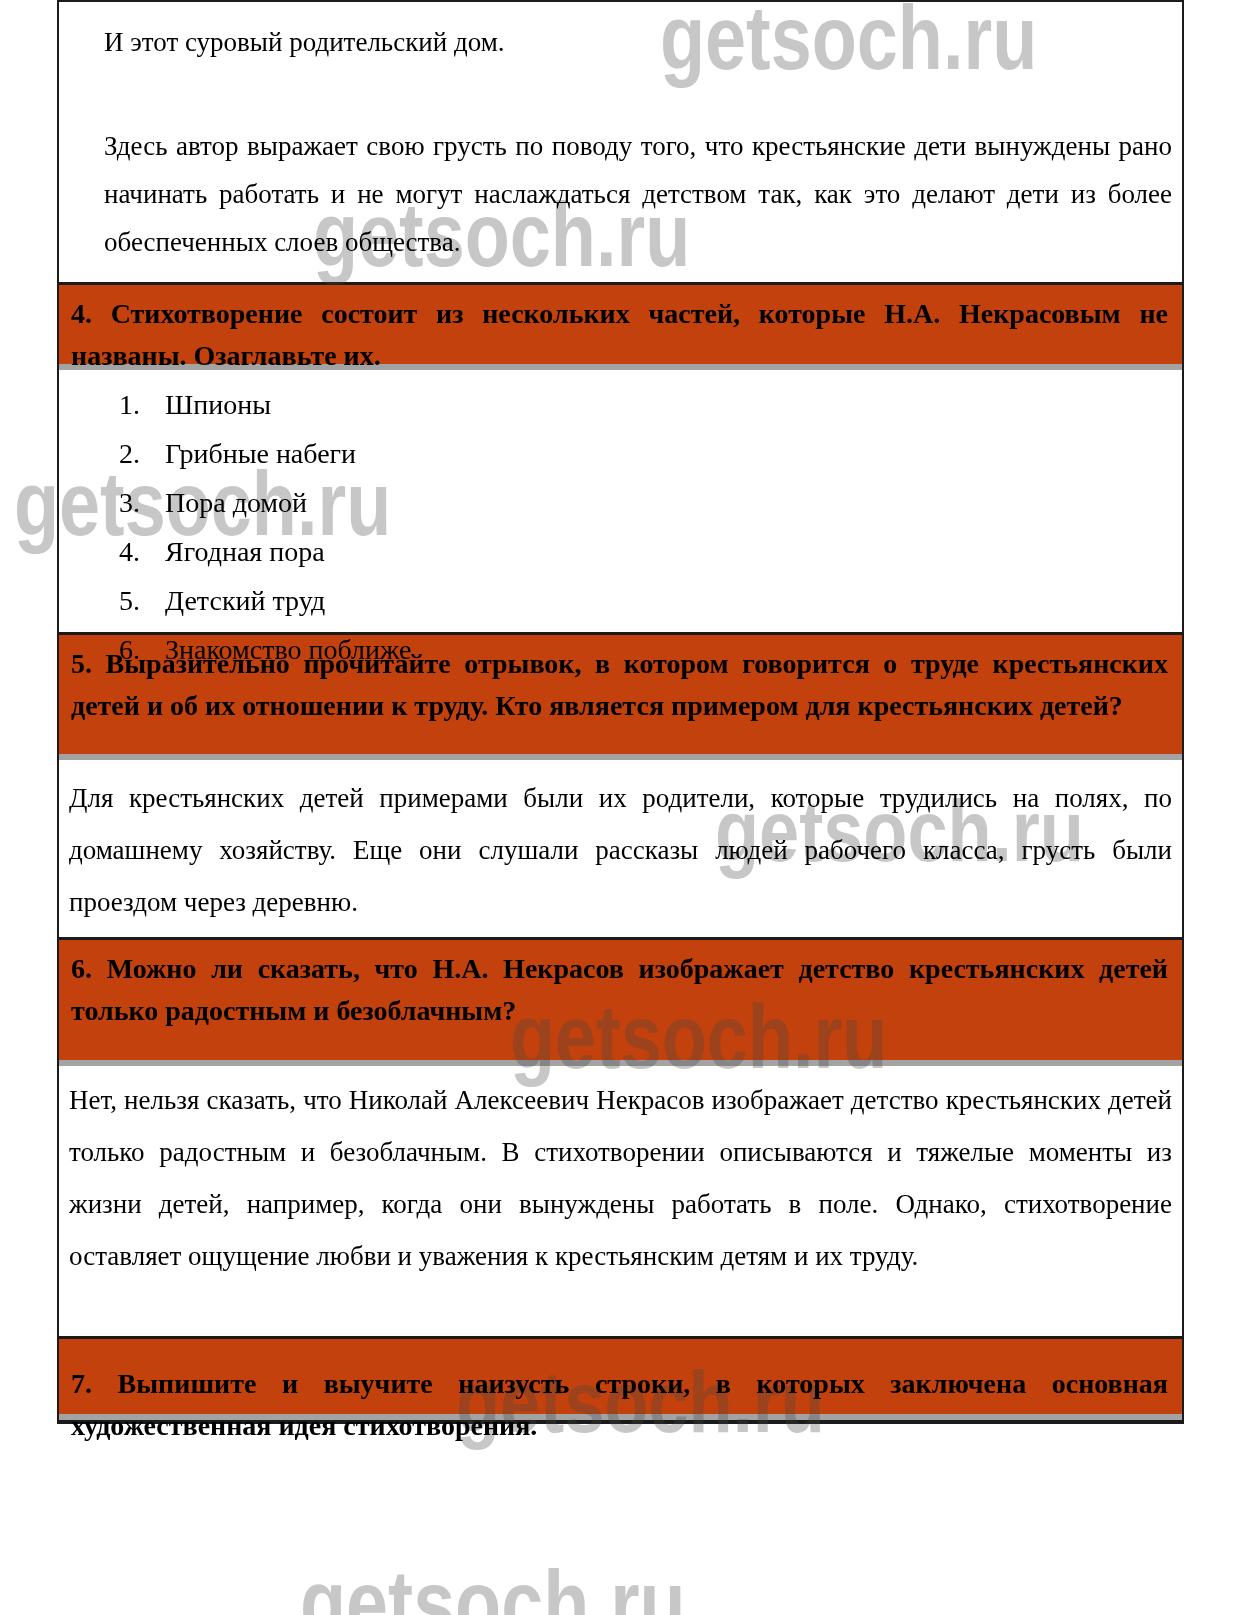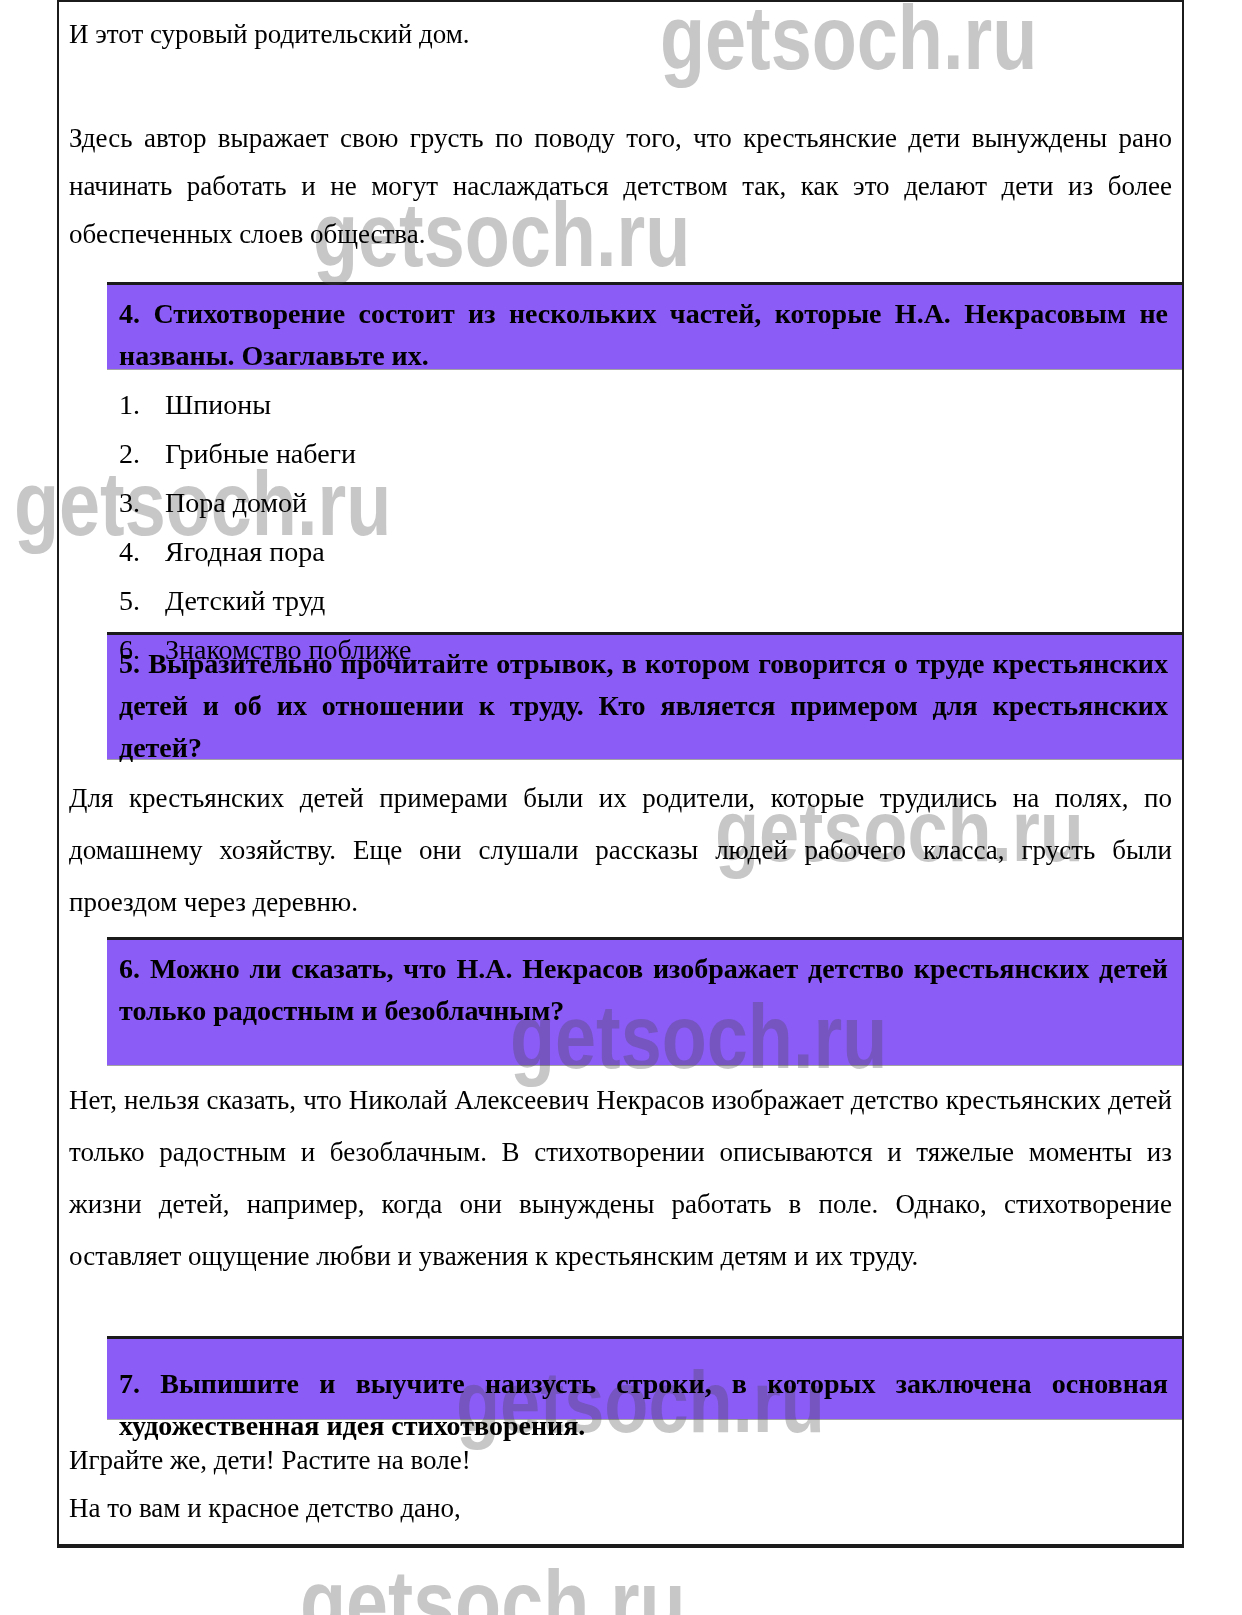"И этот суровый родительский дом." .intro { margin-left: none -> 35px; padding: 0 10px -> 8px 10px }
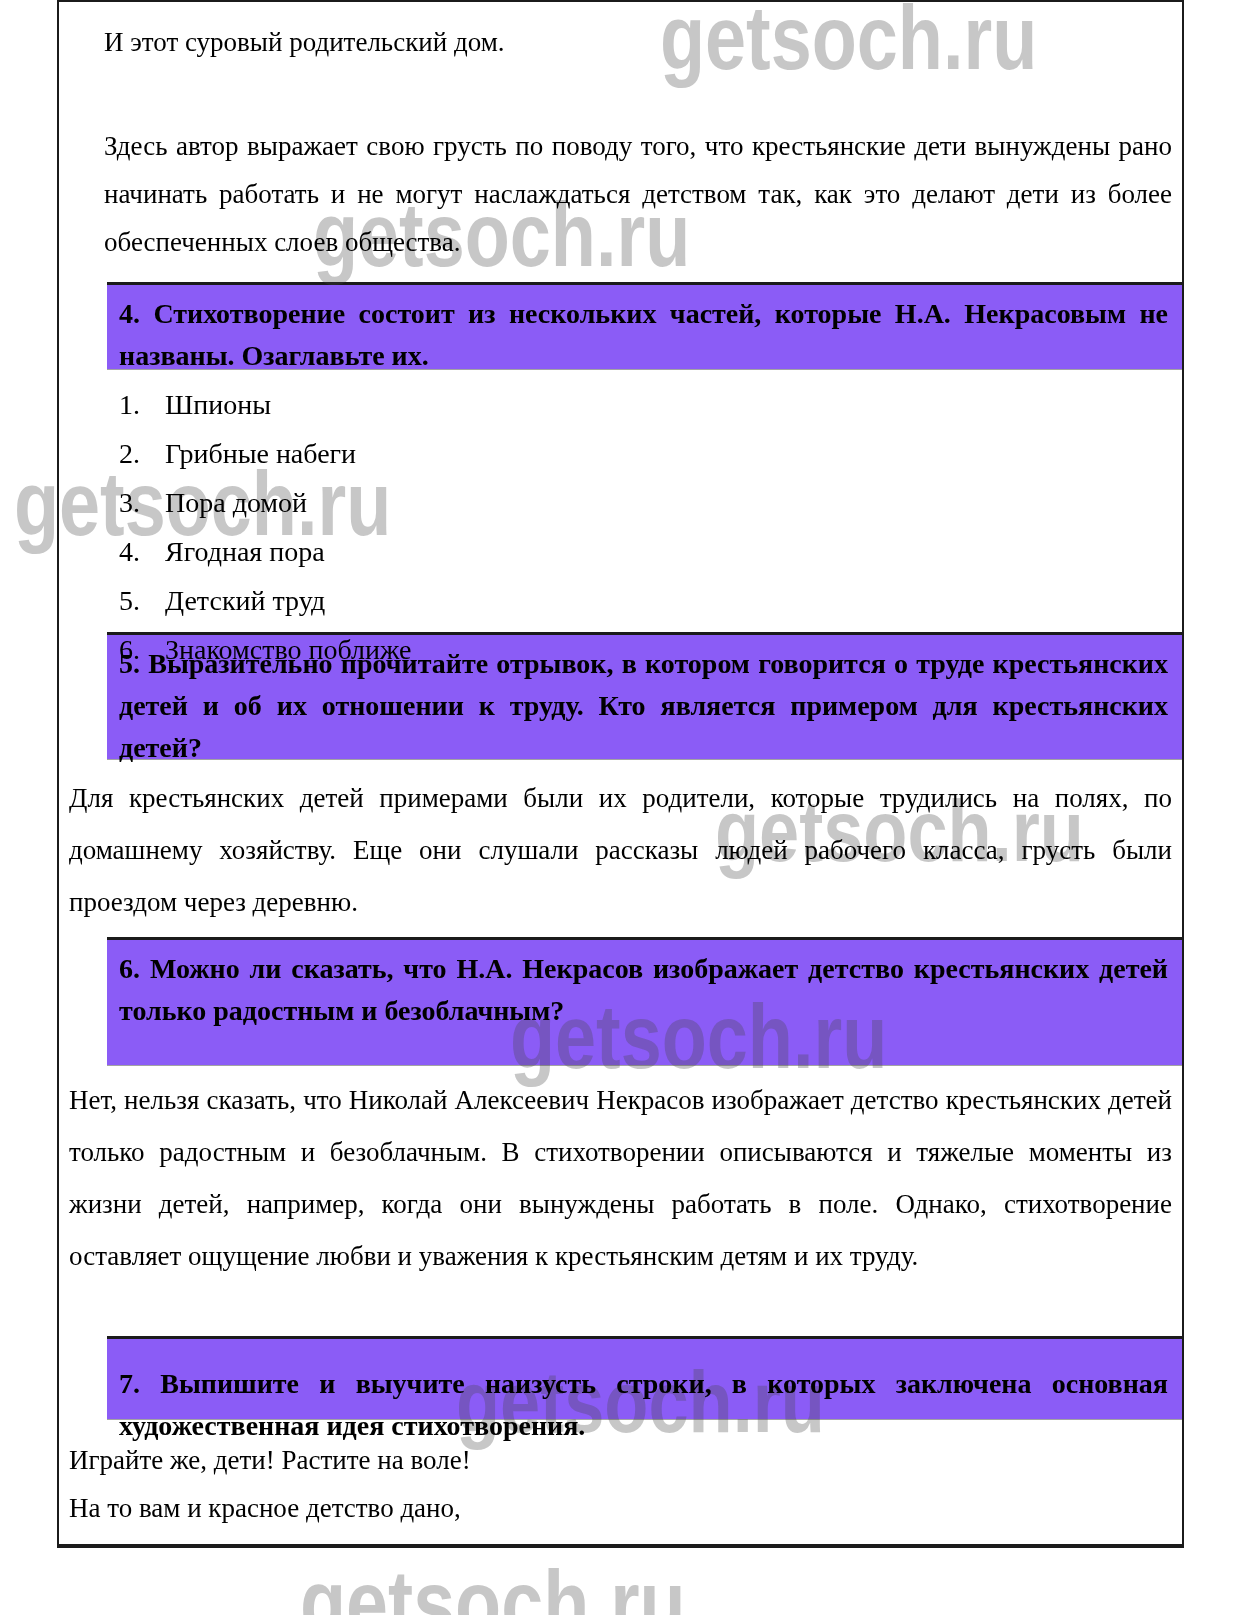"4. Стихотворение состоит из нескольких" .q-head { background: #8b5cf6 -> #c2410c; border-bottom: 1px solid #a3a3a3 -> 6px solid #a3a3a3; margin-left: 48px -> none }
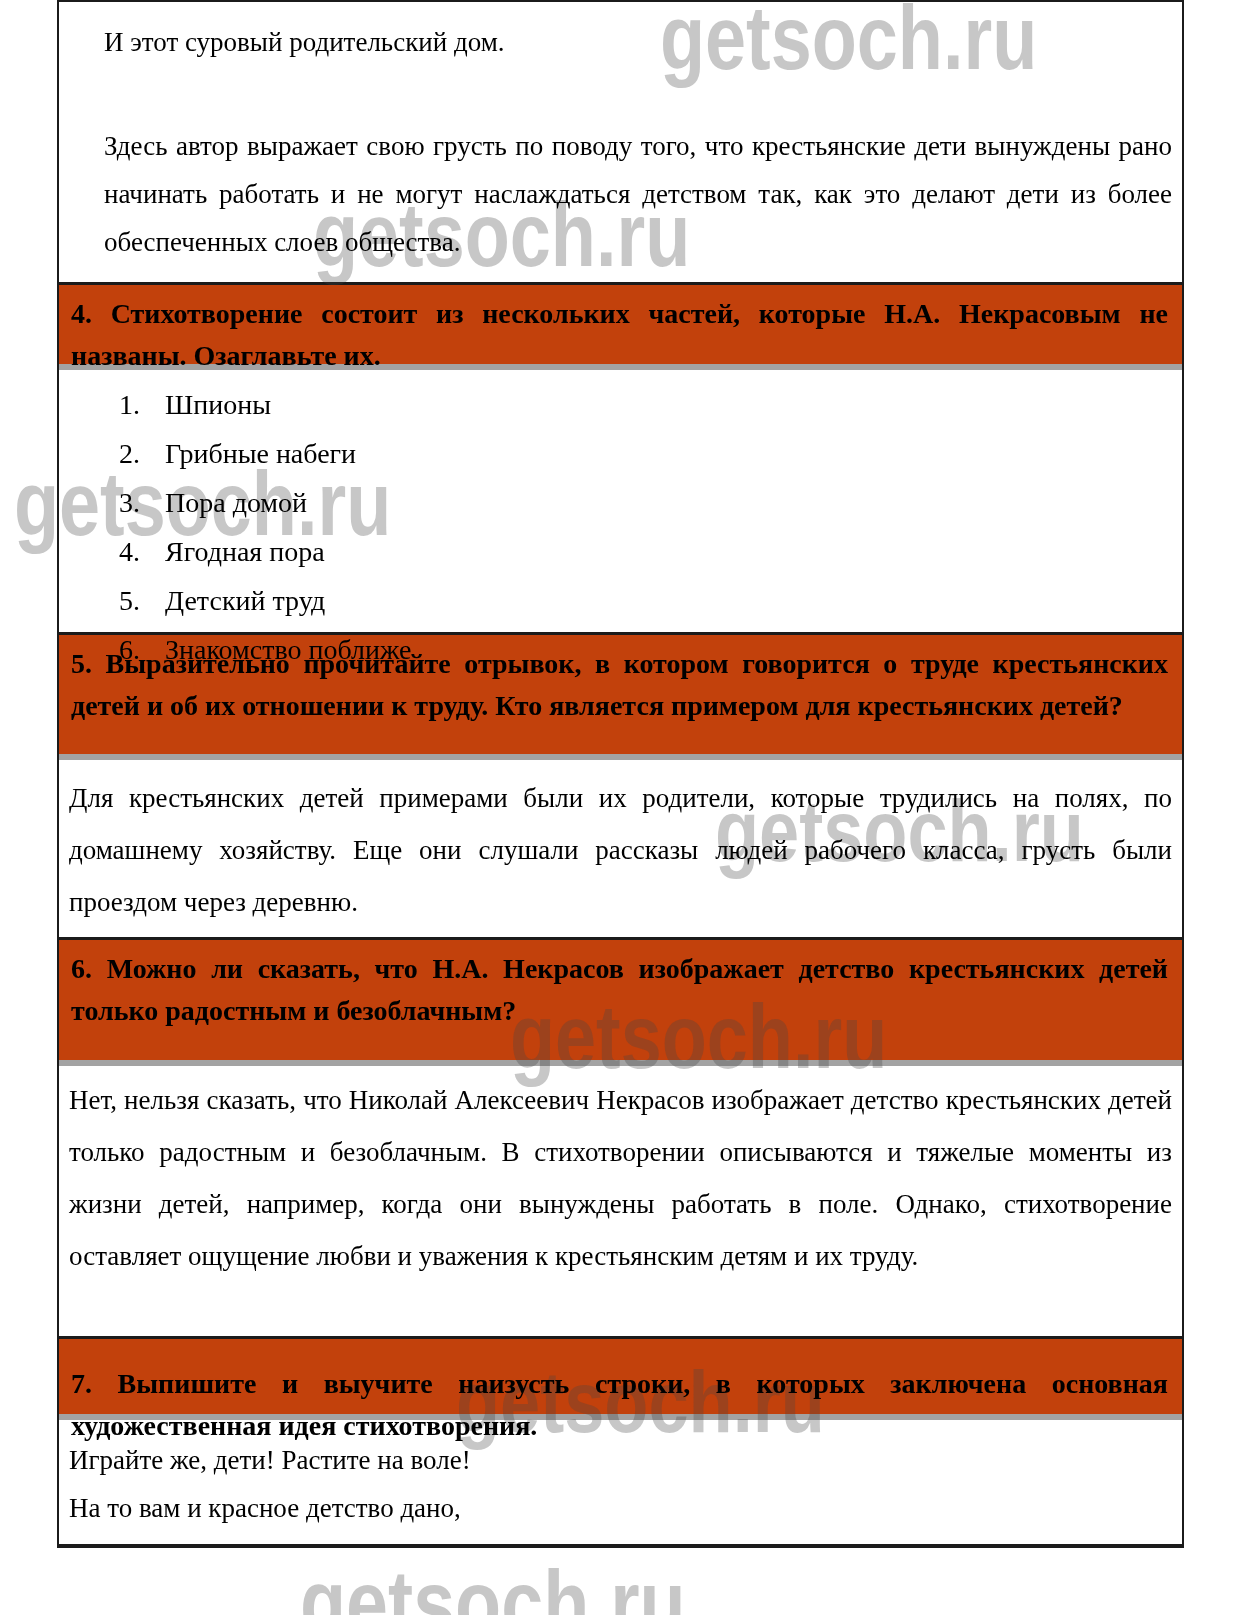"Играйте же, дети! Растите на" div.row { html: <div> <p>Играйте же, дети! Растите на воле!</p> <p>На то вам и красное детство дано,</p> </div> -> none }
